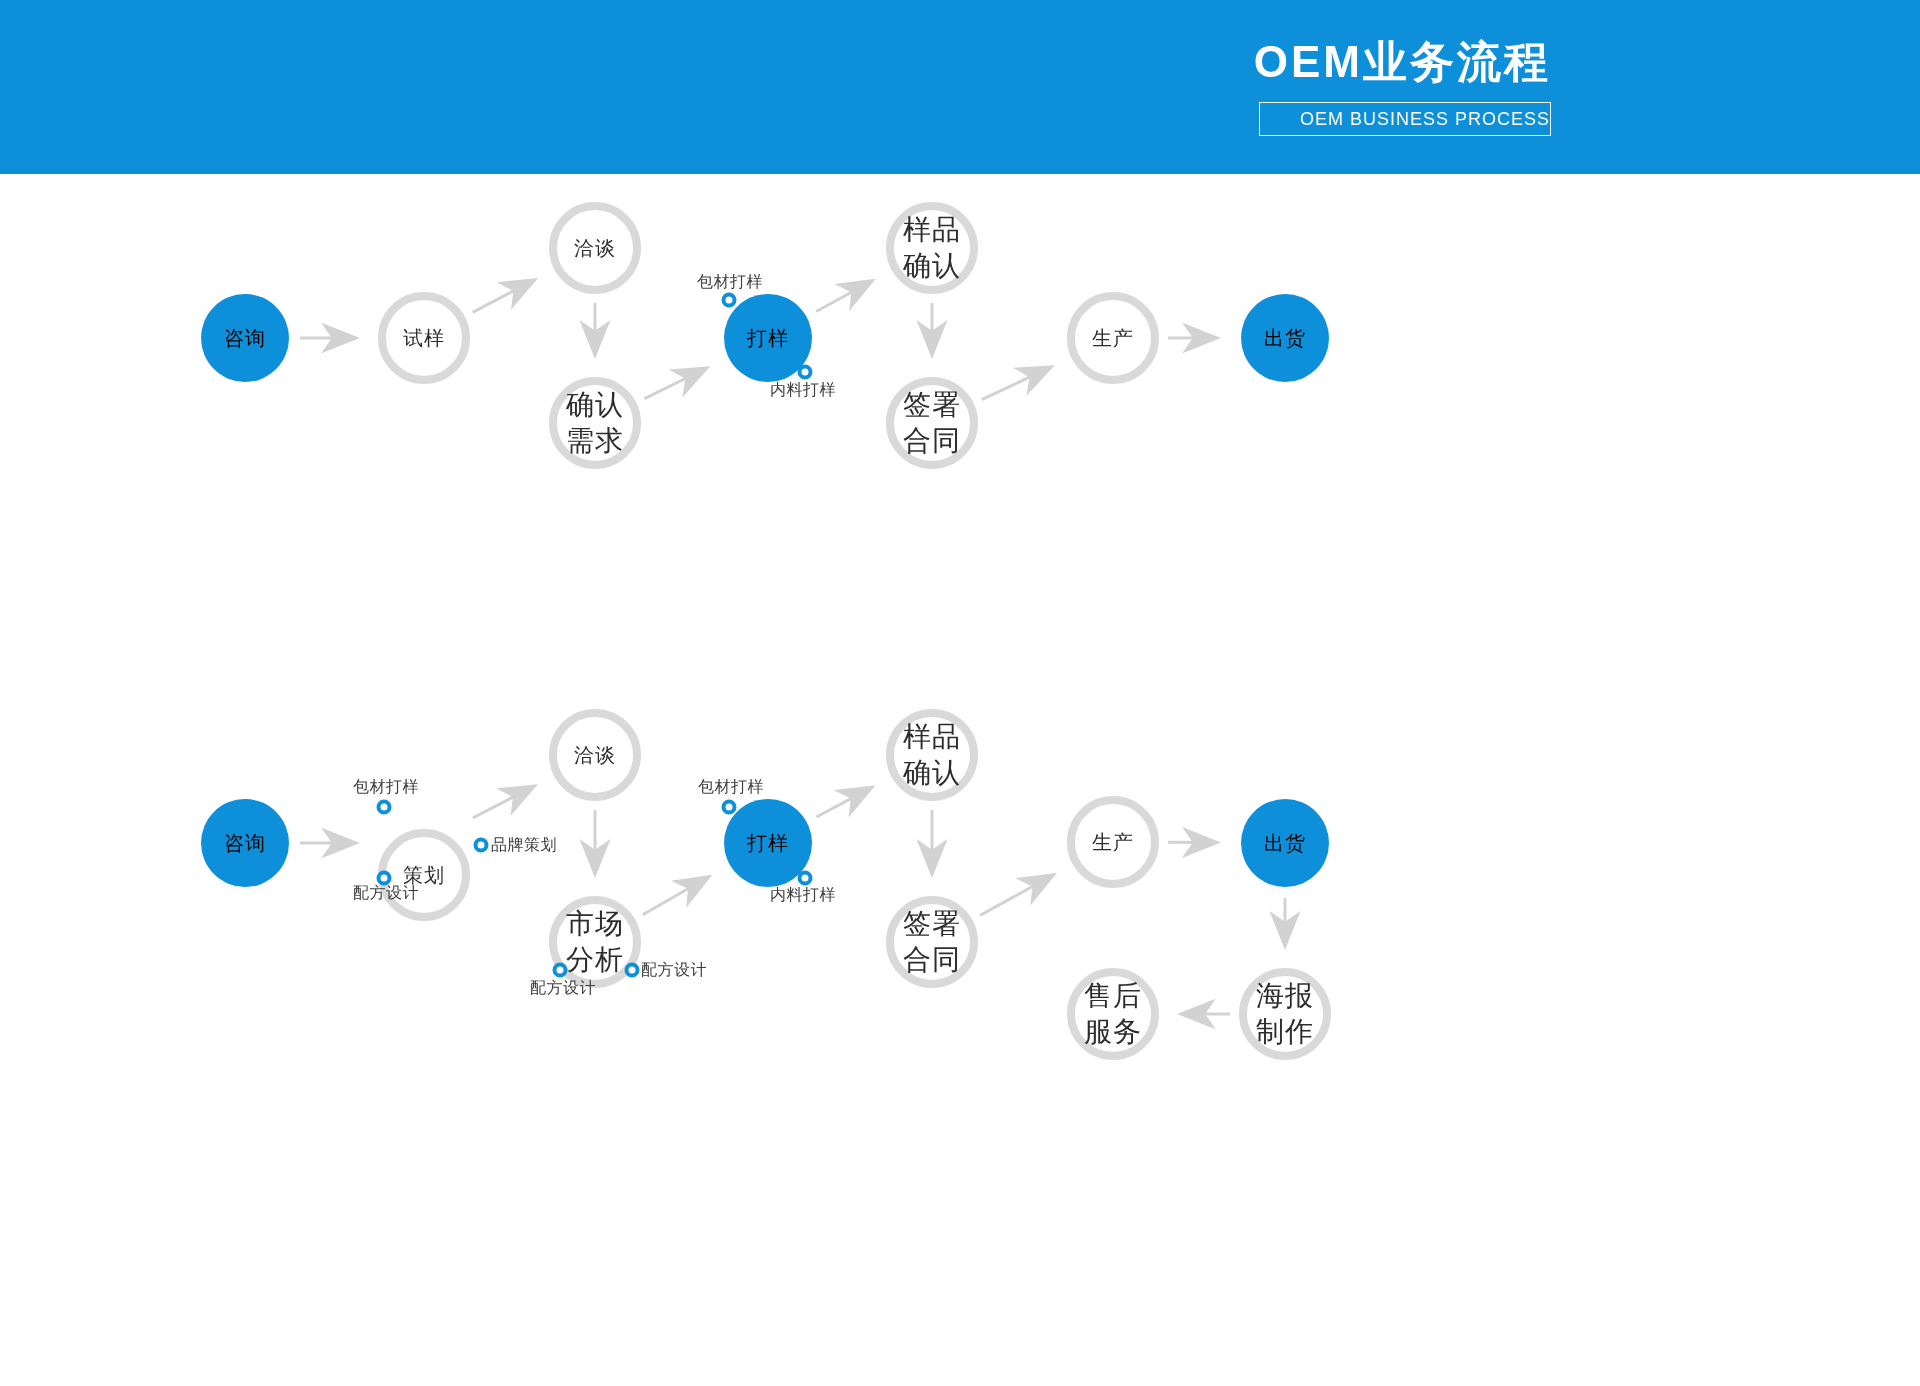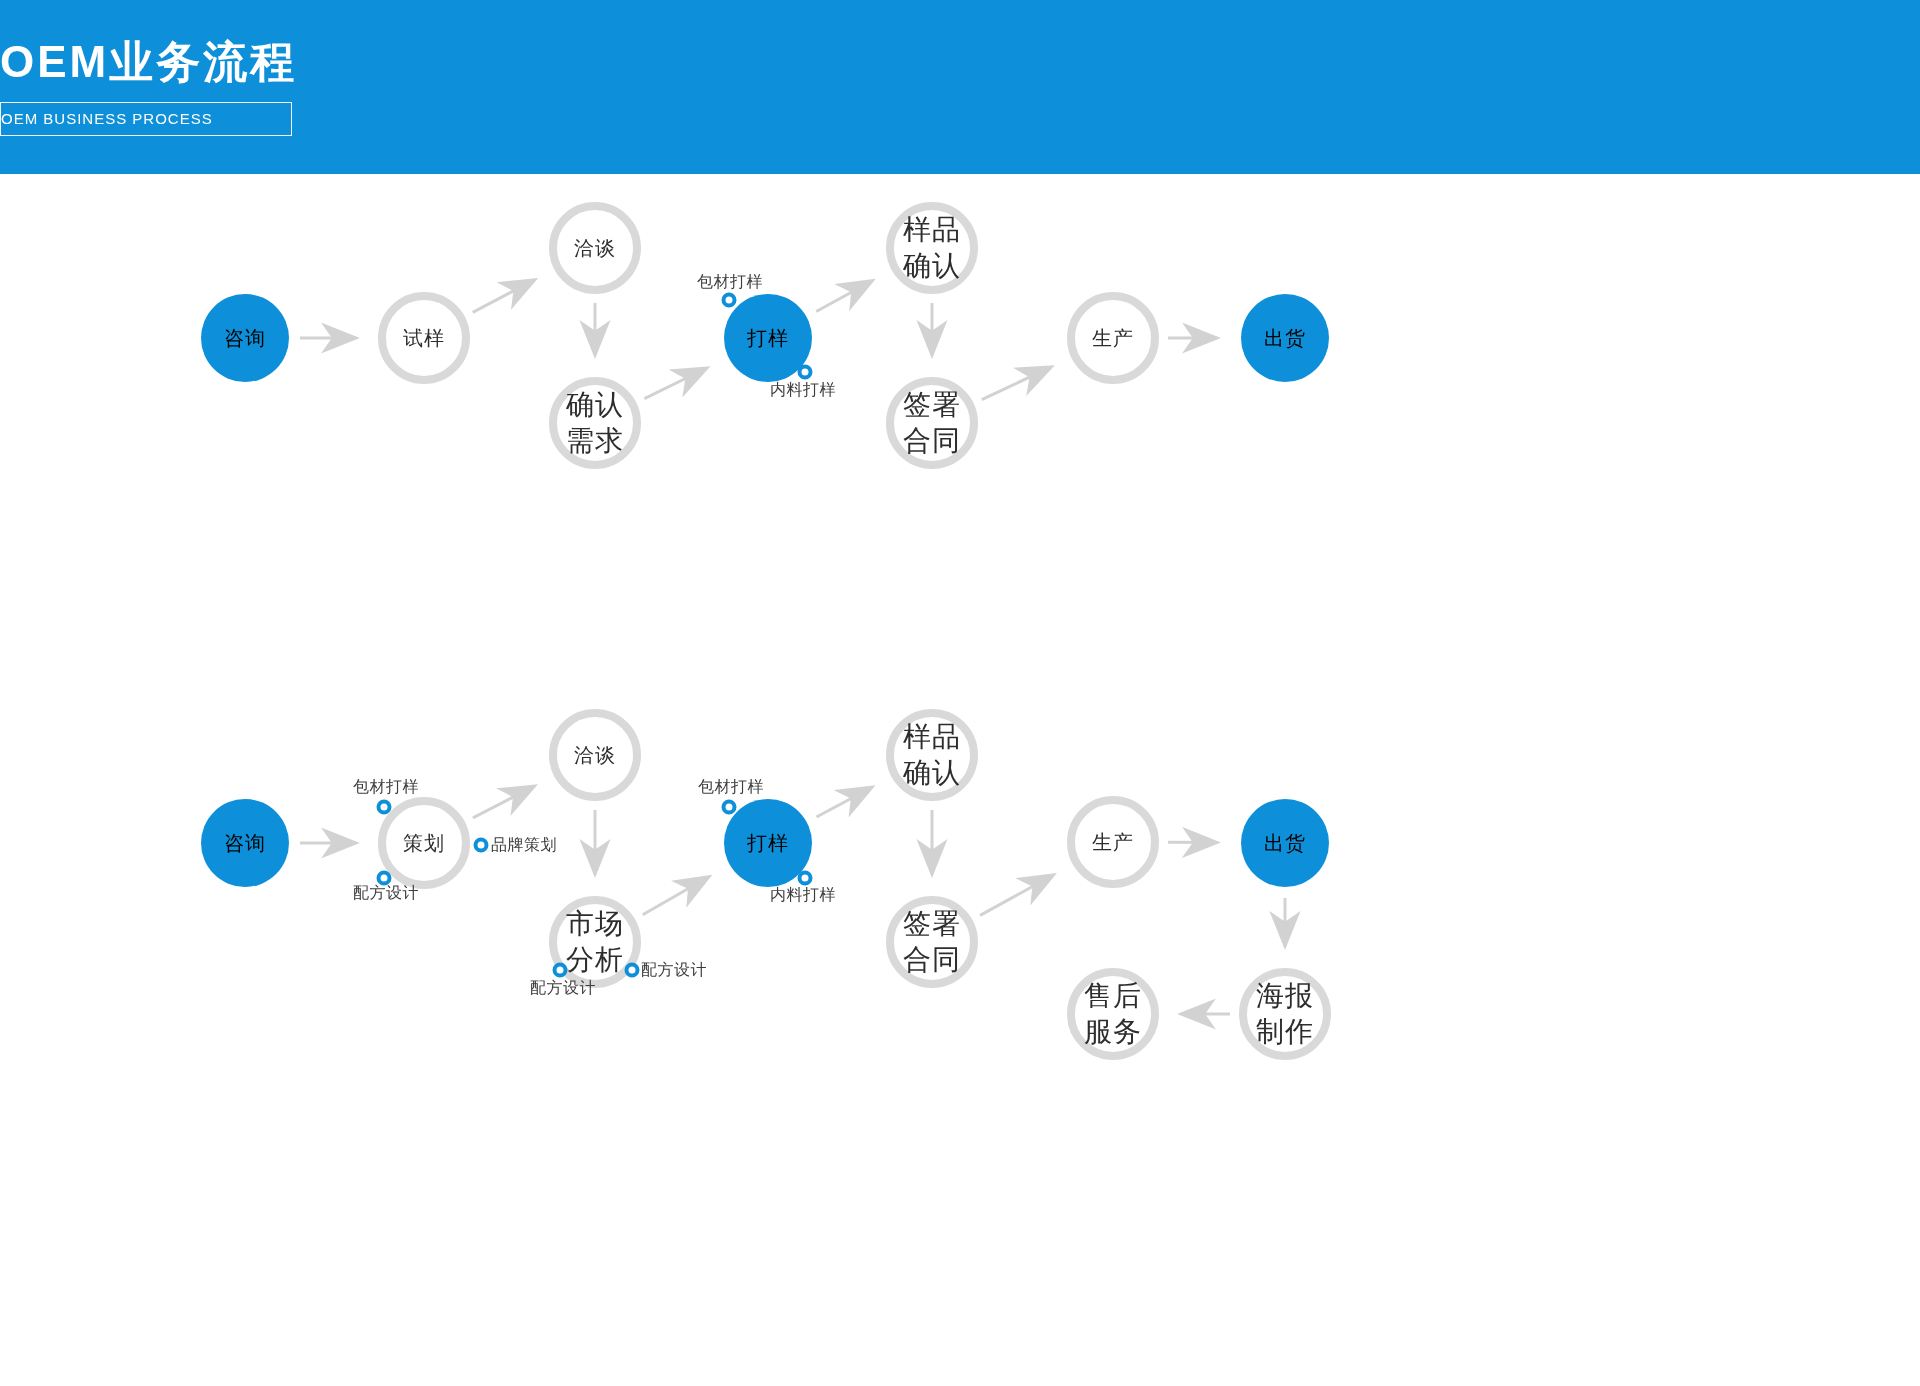"OEM业务流程" .band-inner { padding-left: none -> 11px; text-align: left -> right }
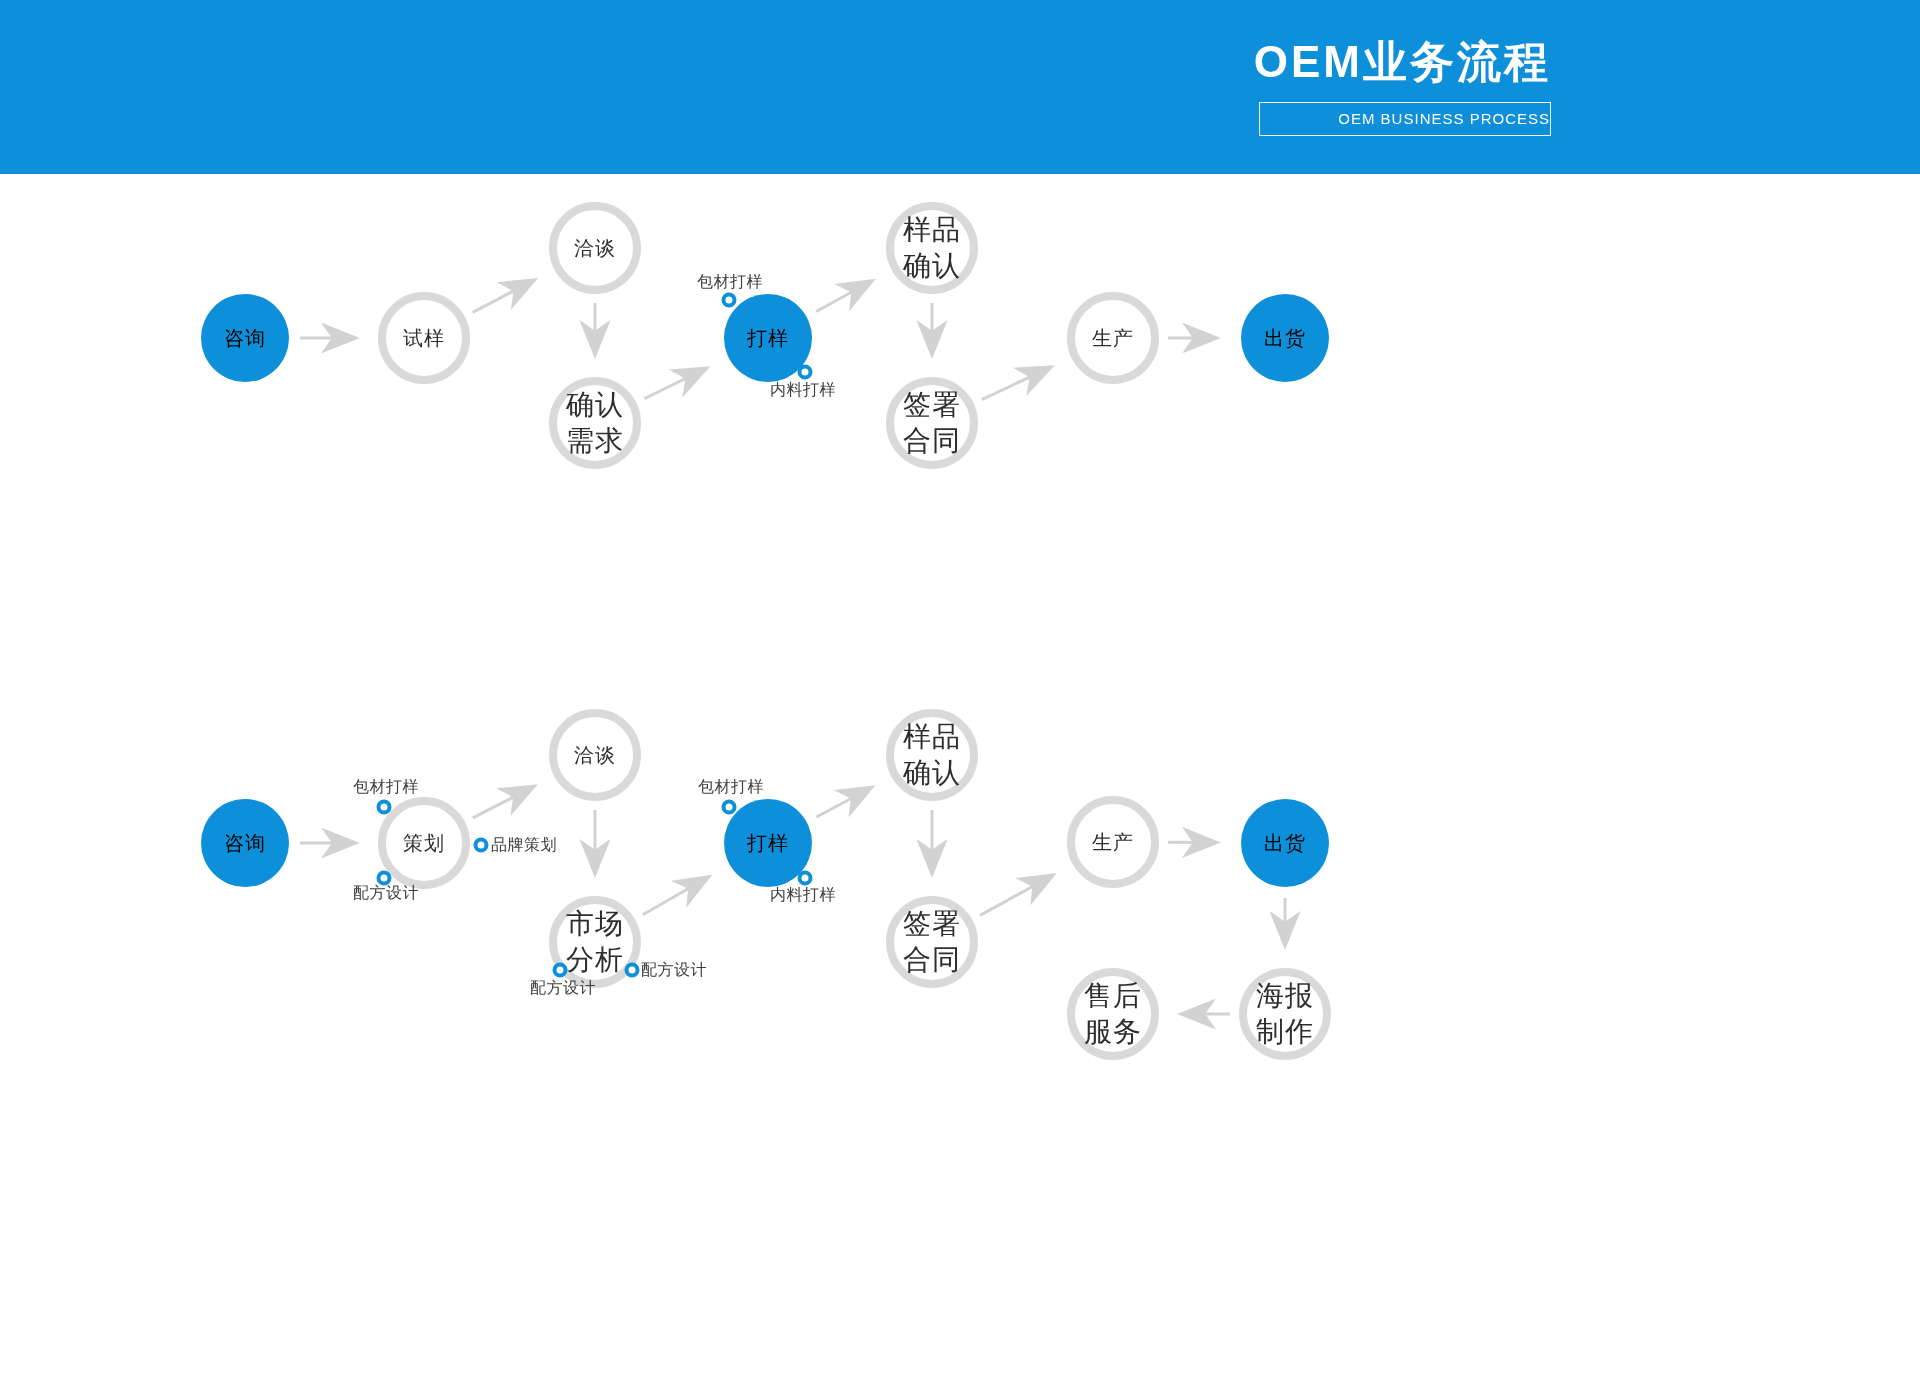"OEM BUSINESS PROCESS" .band-subtitle { font-size: 15px -> 18px }
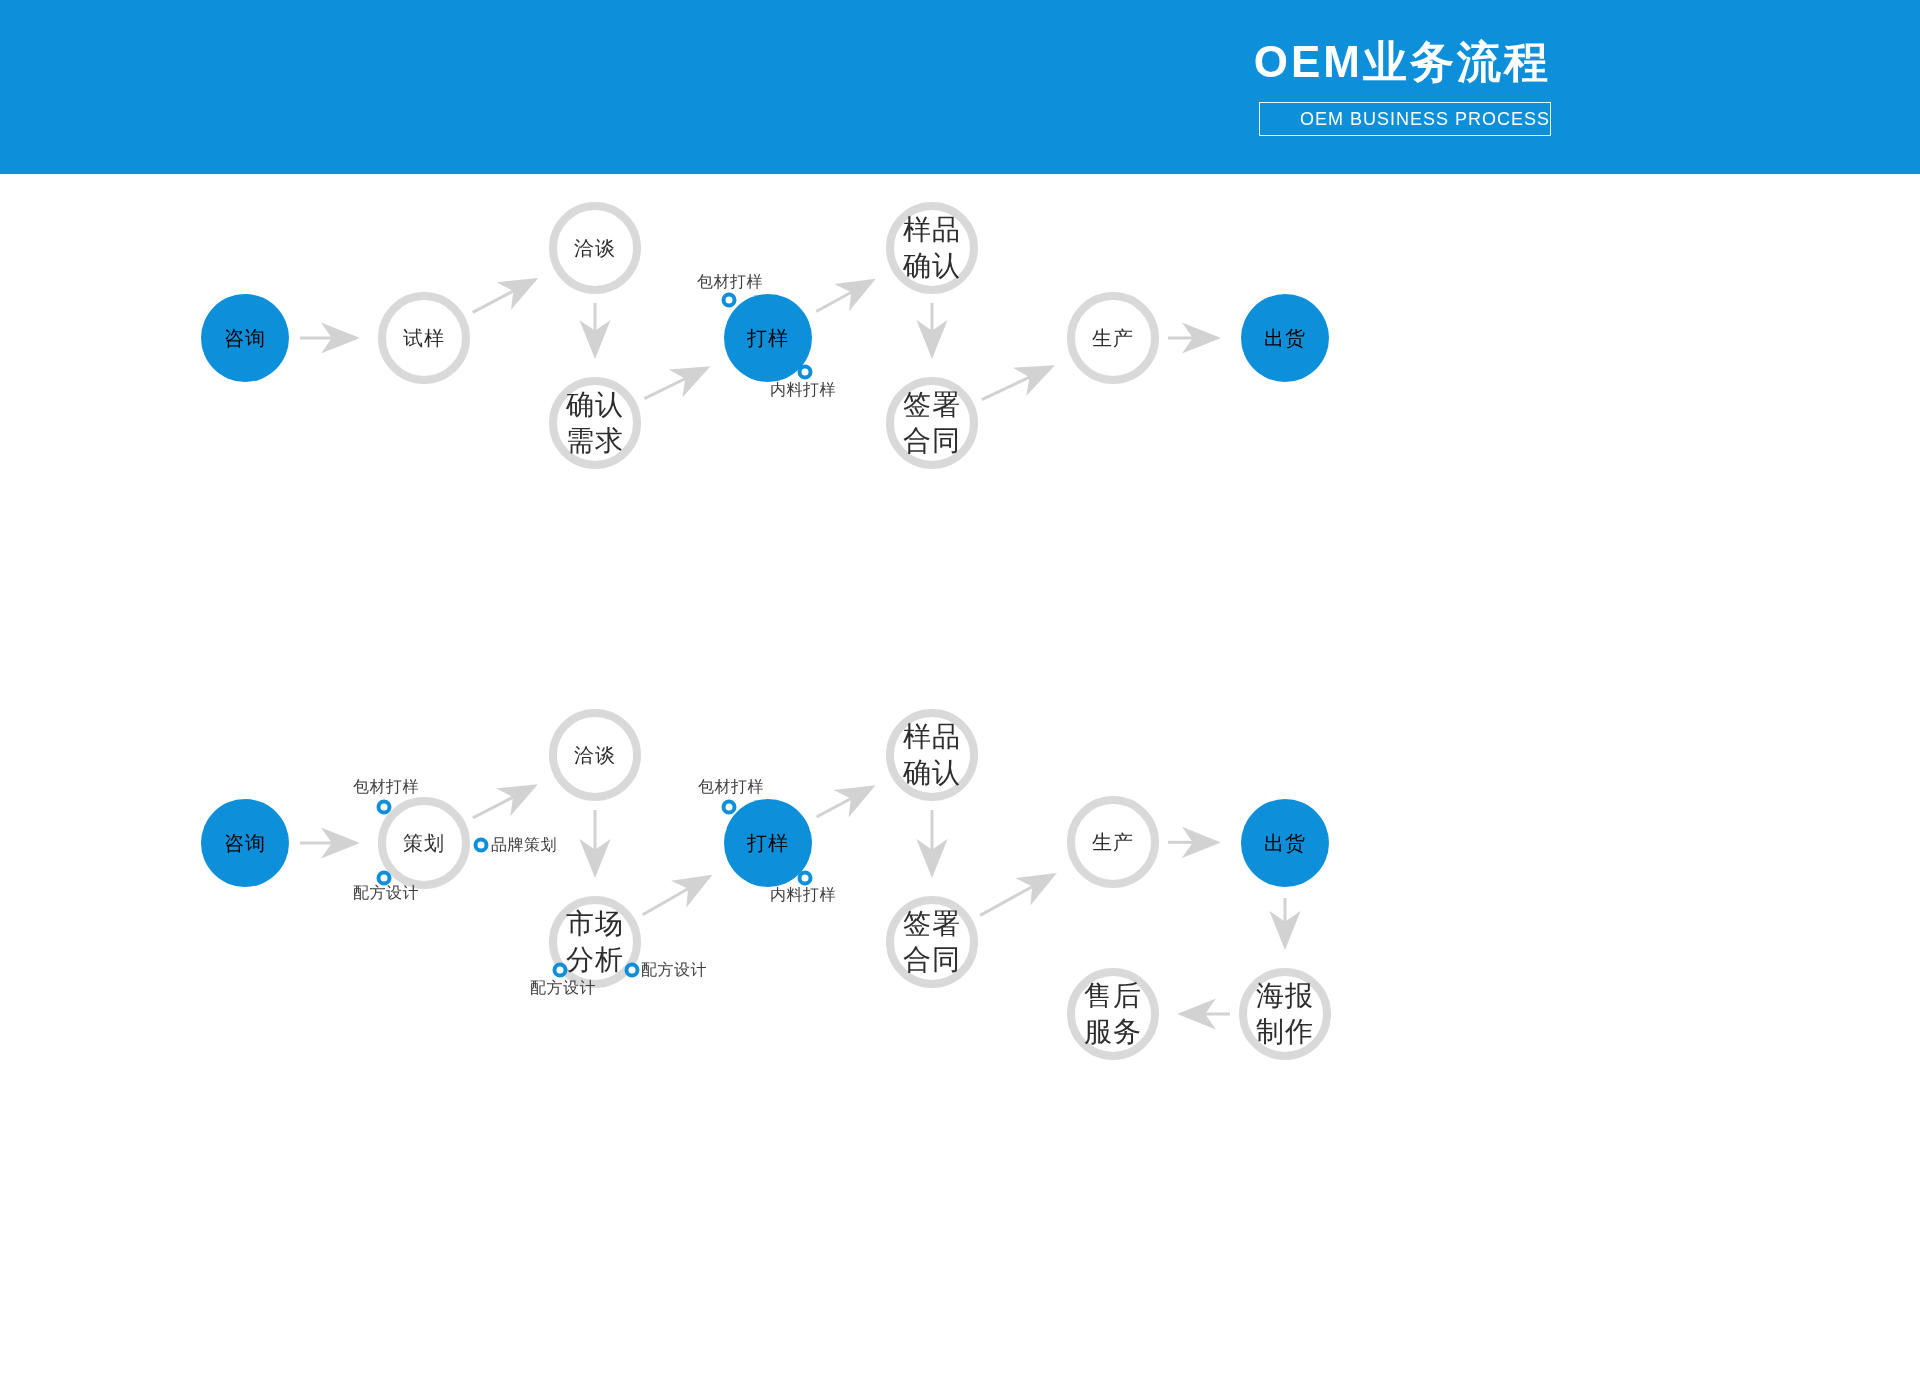"策划" div.node { top: 843px -> 875px }
